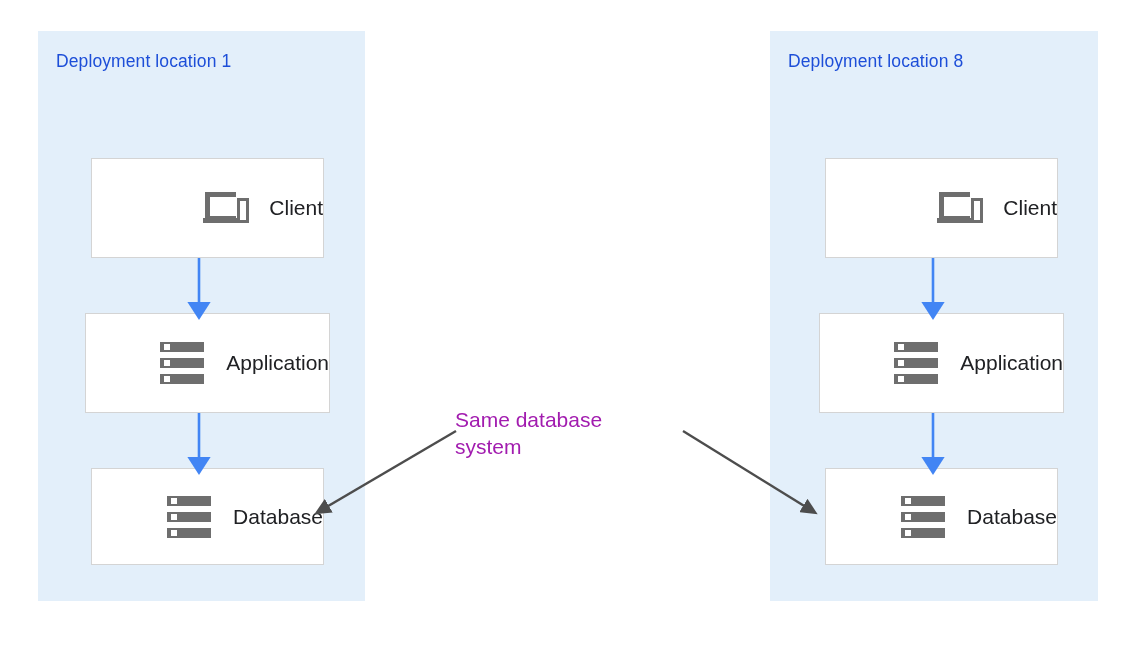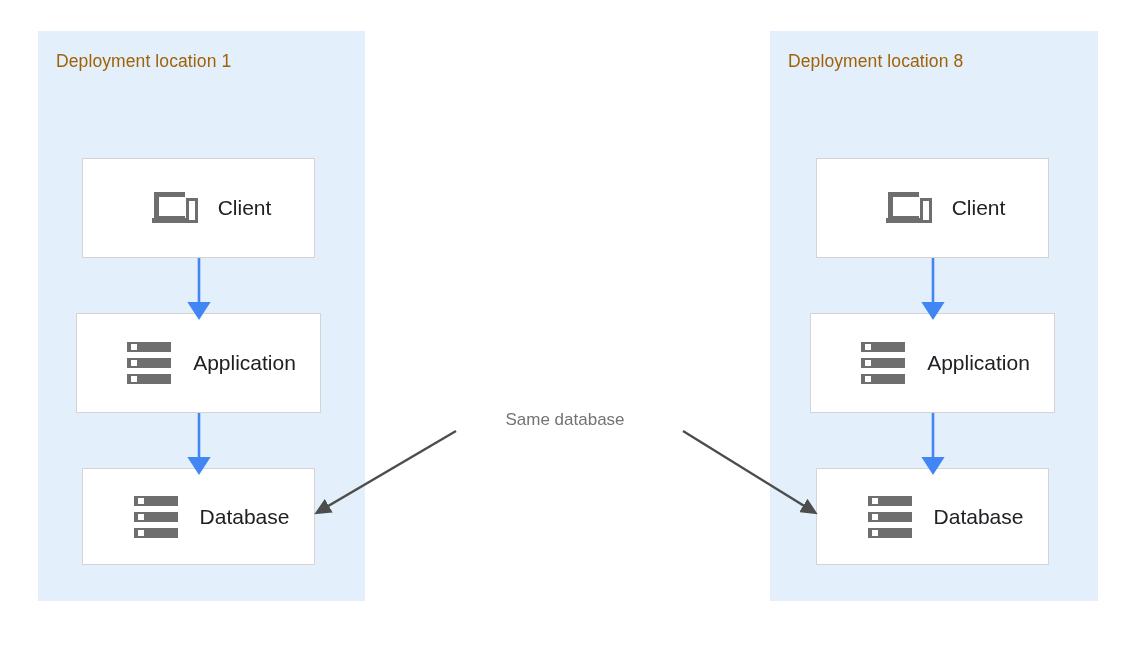"Deployment location 1" .zone-title { color: #a16207 -> #1d4ed8 }
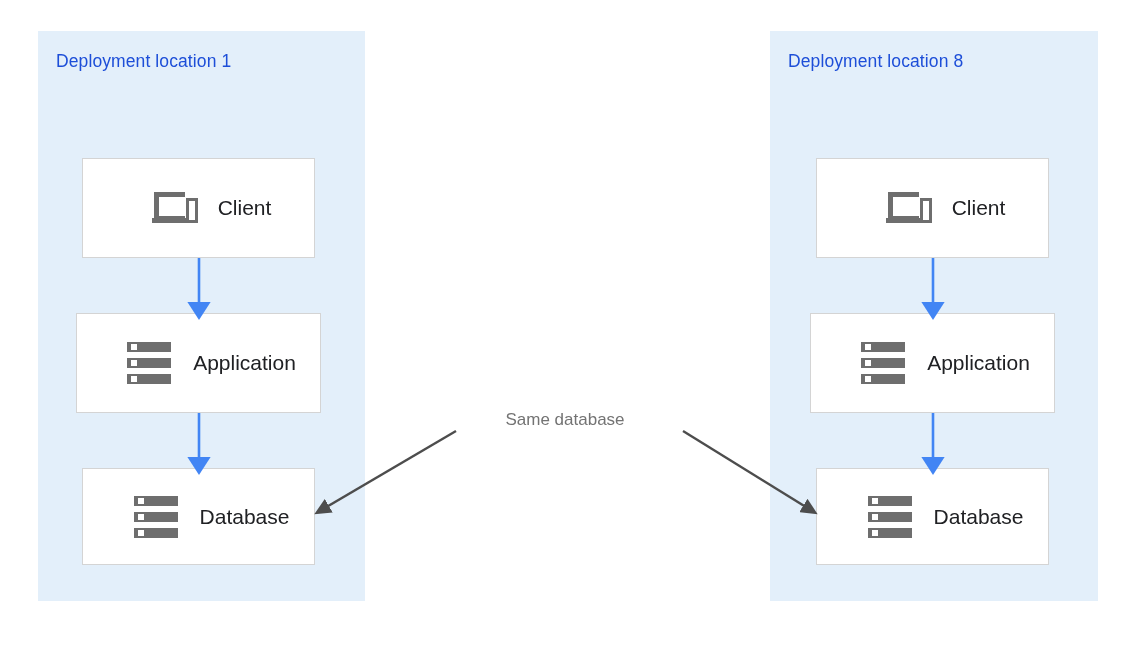"Client" .node { justify-content: center -> flex-end; margin-left: none -> 9px }
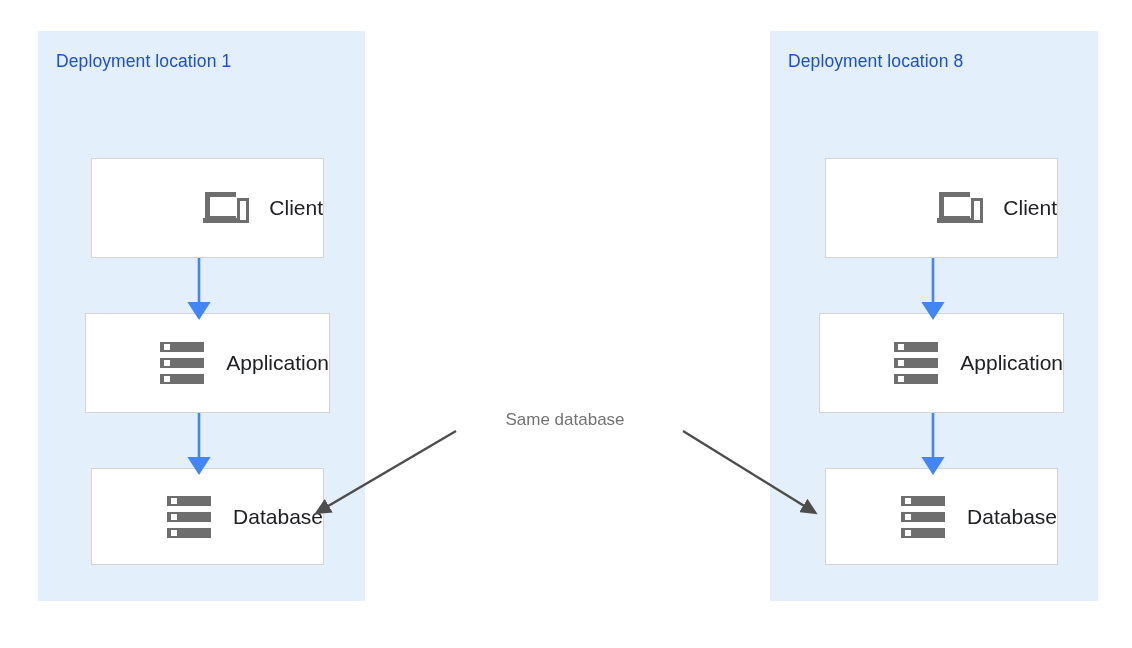"Same database" #annotation-label { color: #737373 -> #a21caf; font-size: 17px -> 21px; text-align: center -> left }
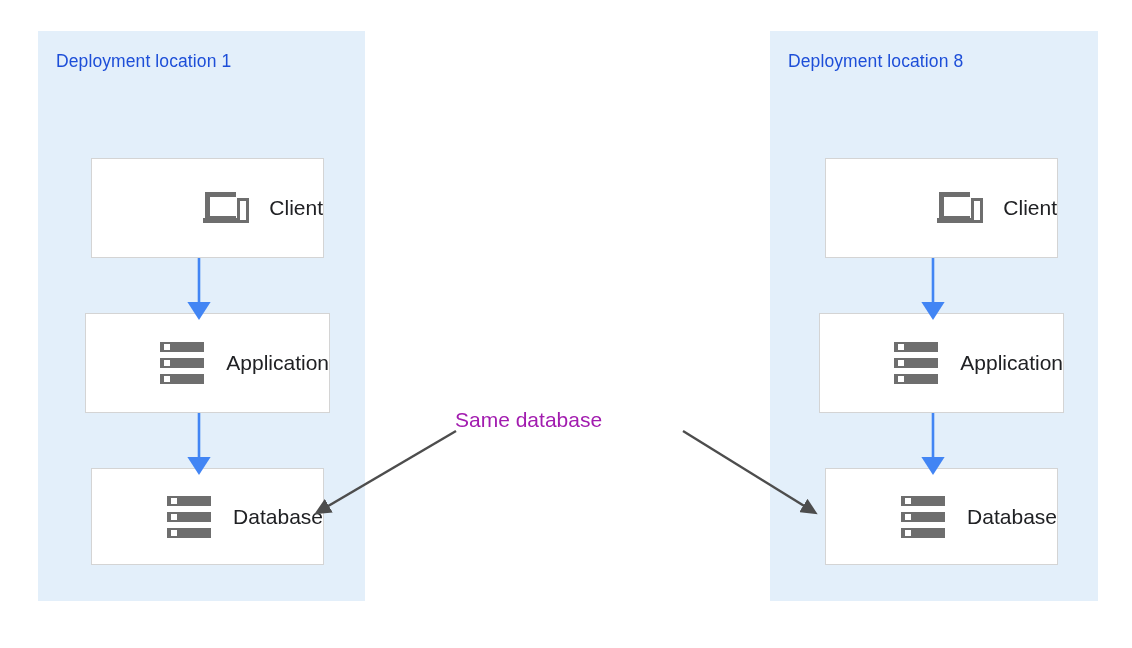"system" span.ln { html: none -> <span>system</span> }
